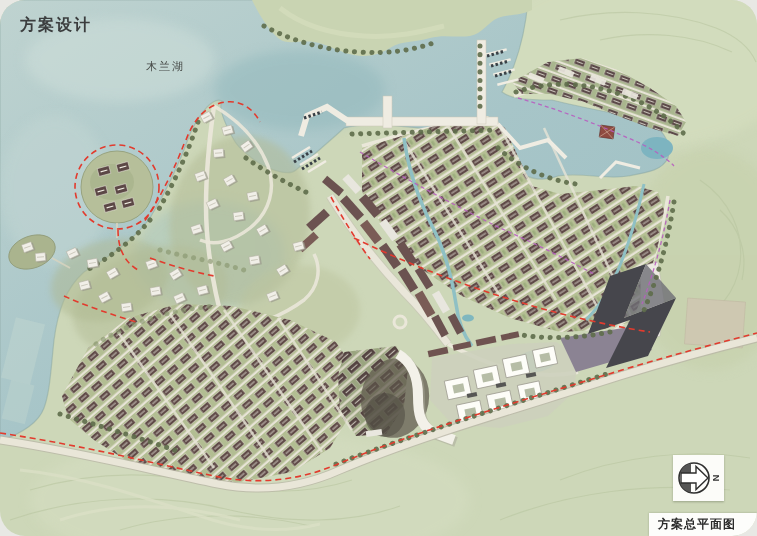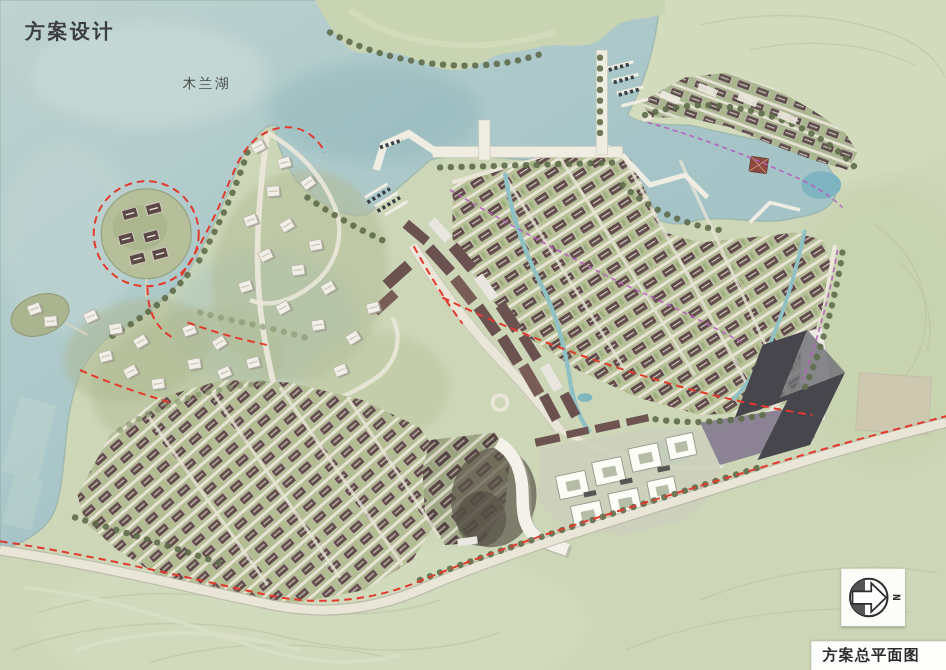"方案设计" .stage { border-radius: none -> 25px; font-family: Liberation Mono, monospace -> Liberation Sans, sans-serif }
